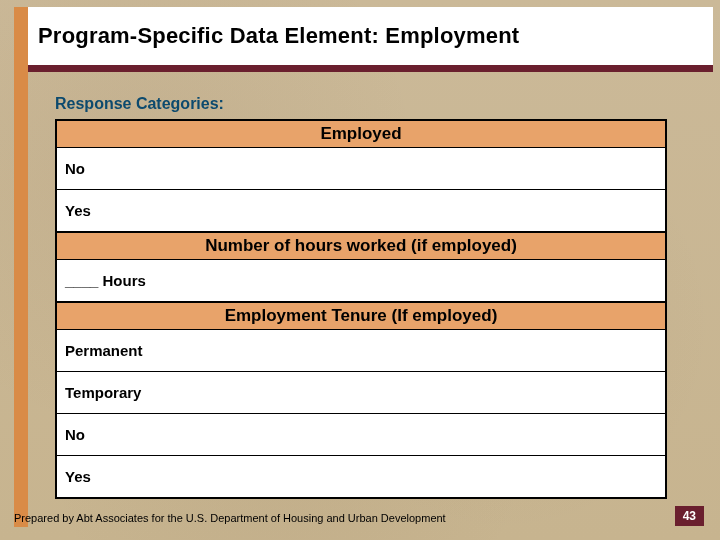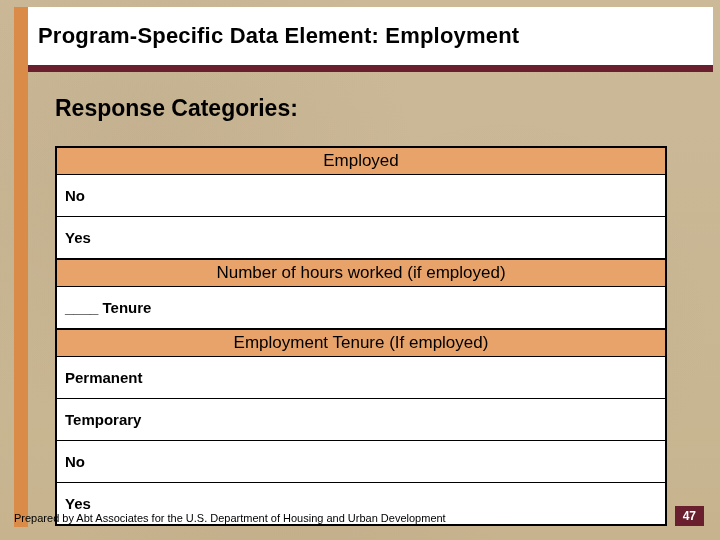"Response Categories:" .subtitle { color: #000000 -> #0c4a6e; font-size: 23px -> 16px; margin-bottom: 24px -> 6px }
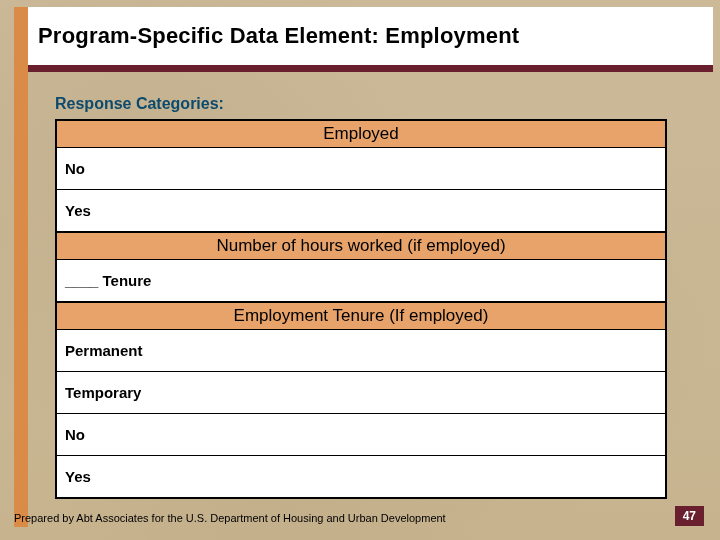"Employed" .sec-head { font-weight: normal -> bold }
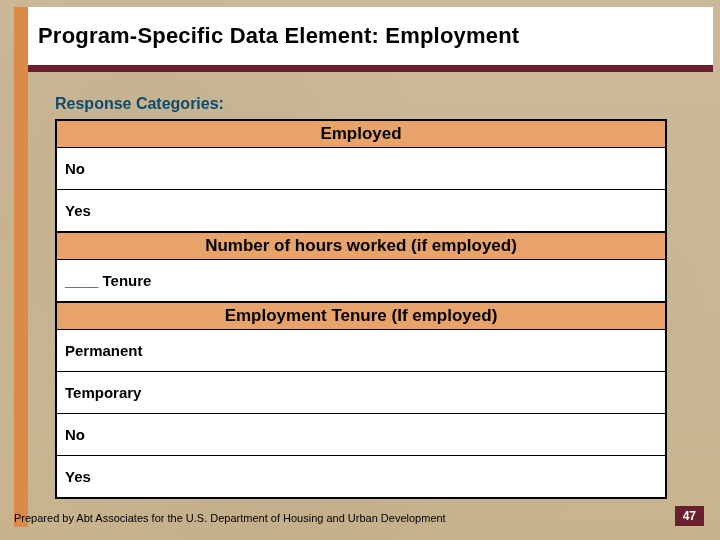"____ Tenure" div.row { text: Tenure -> Hours }
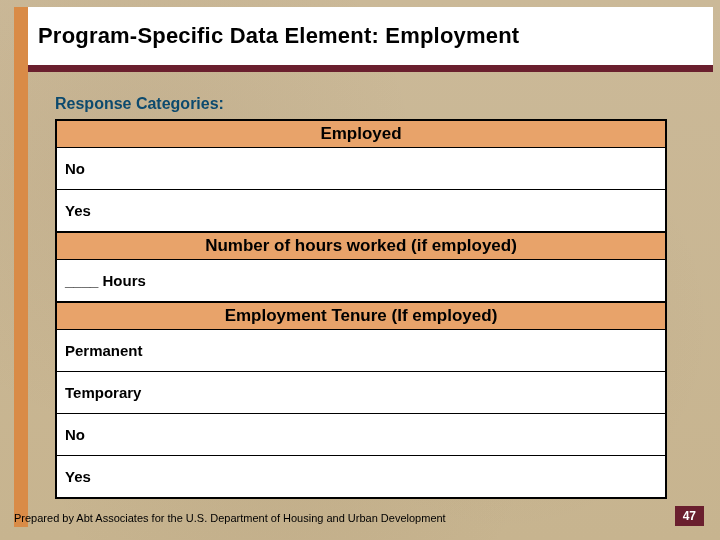"47" div.pagenum { text: 47 -> 43 }
